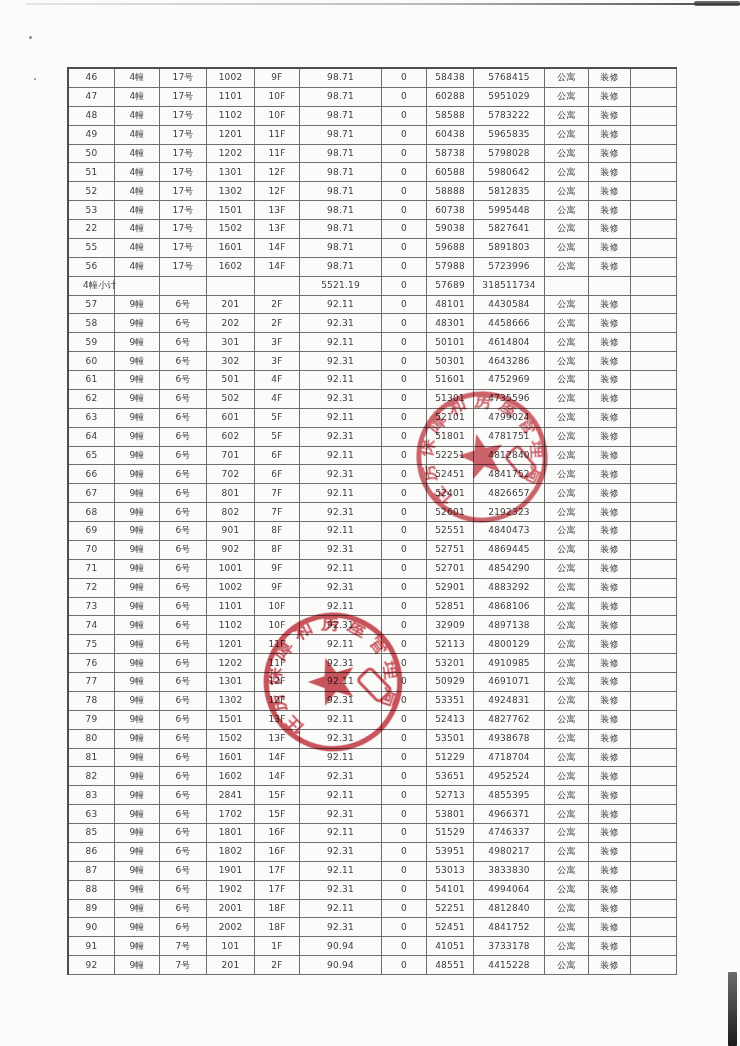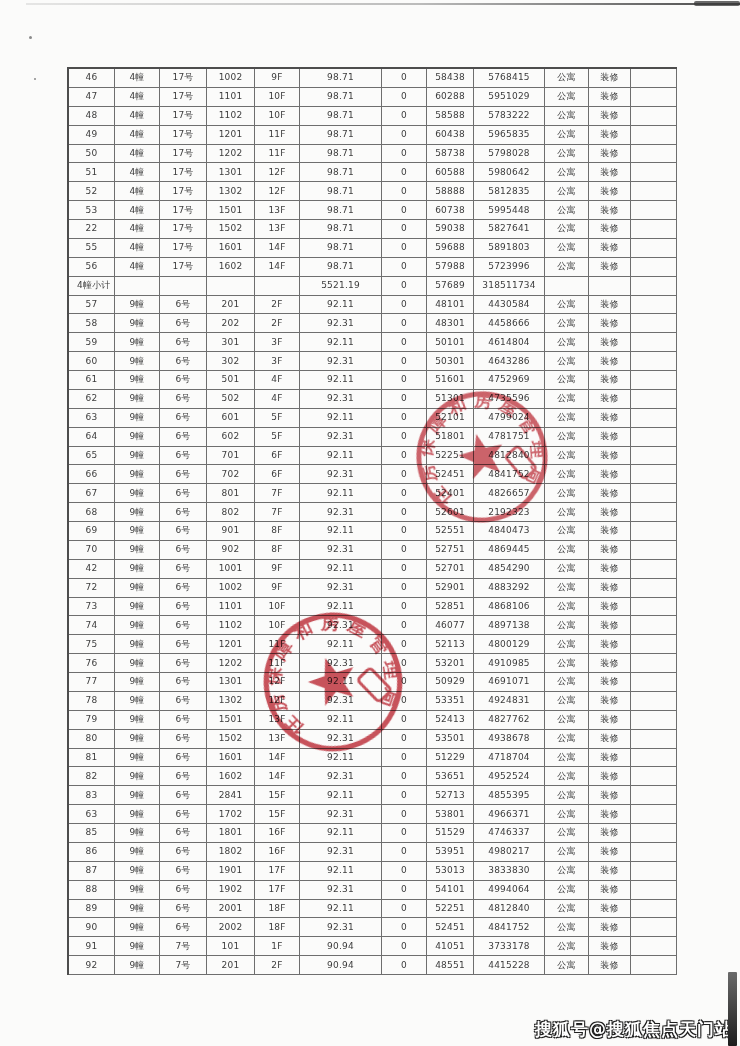"4幢小计" .tcell.subtotal { padding-left: 8px -> 14px }
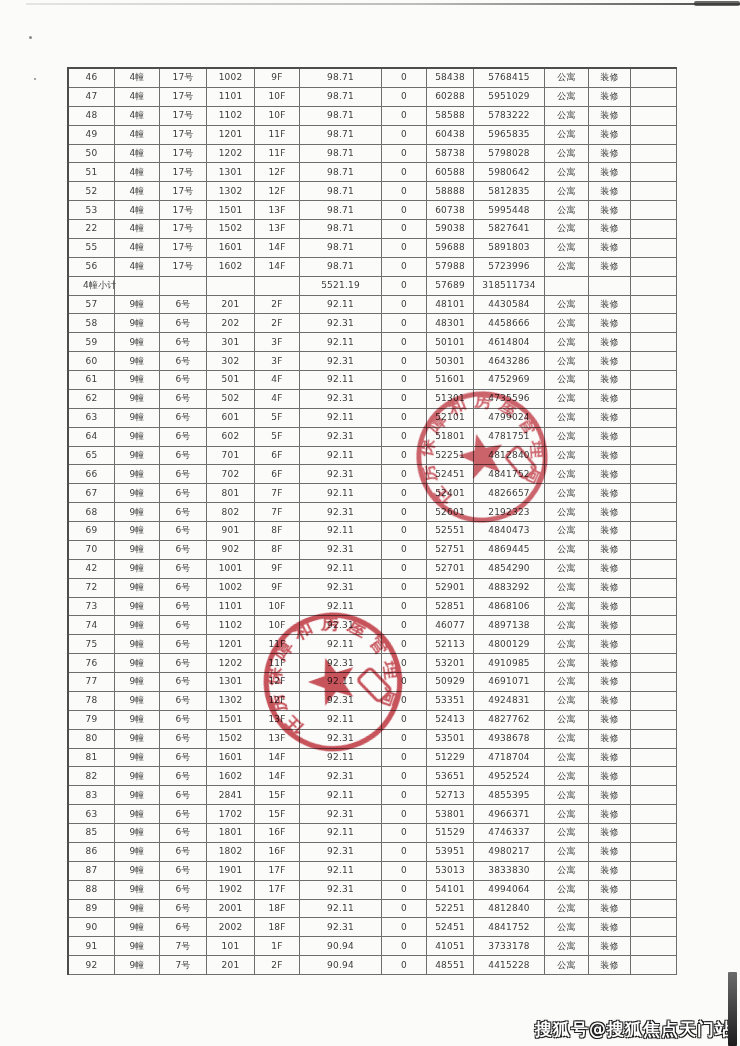"42" div.tcell { text: 42 -> 71 }
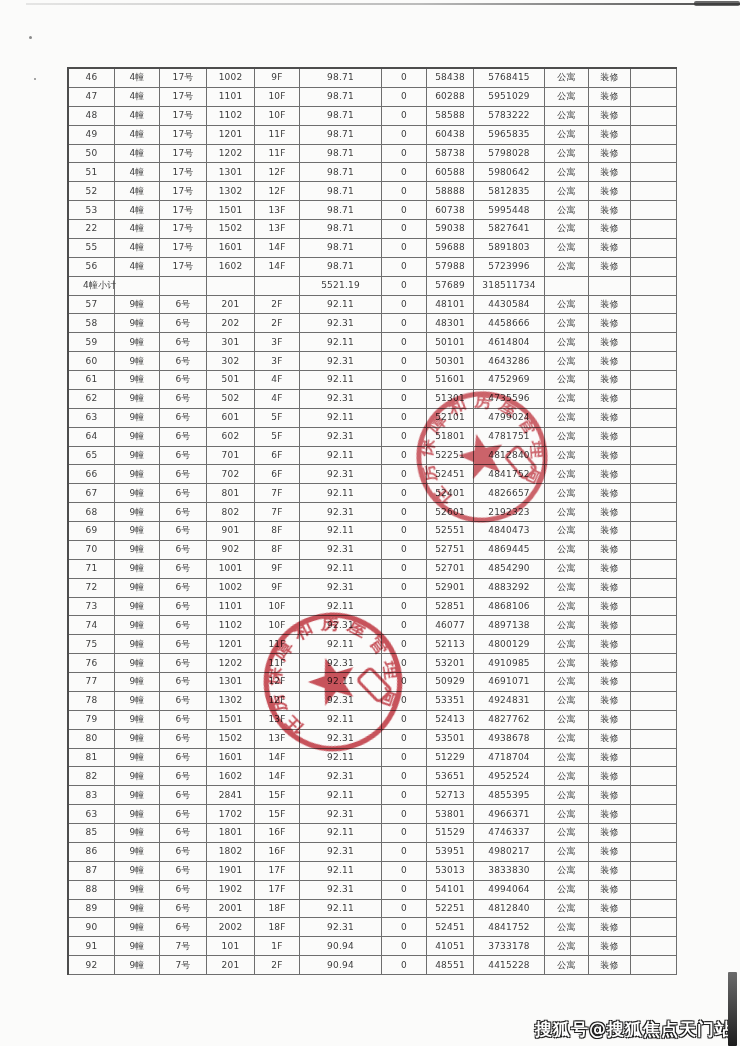"46077" div.tcell { text: 46077 -> 32909 }
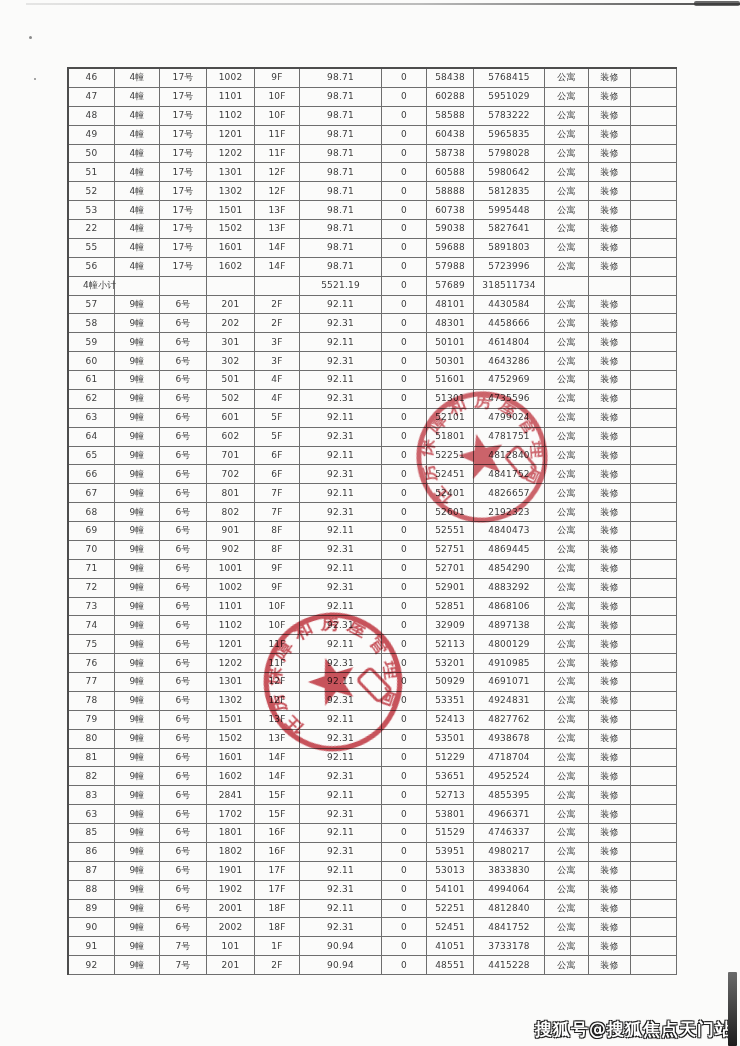"搜狐号@搜狐焦点天门站" div.watermark { html: <div>搜狐号@搜狐焦点天门站</div> -> none }
